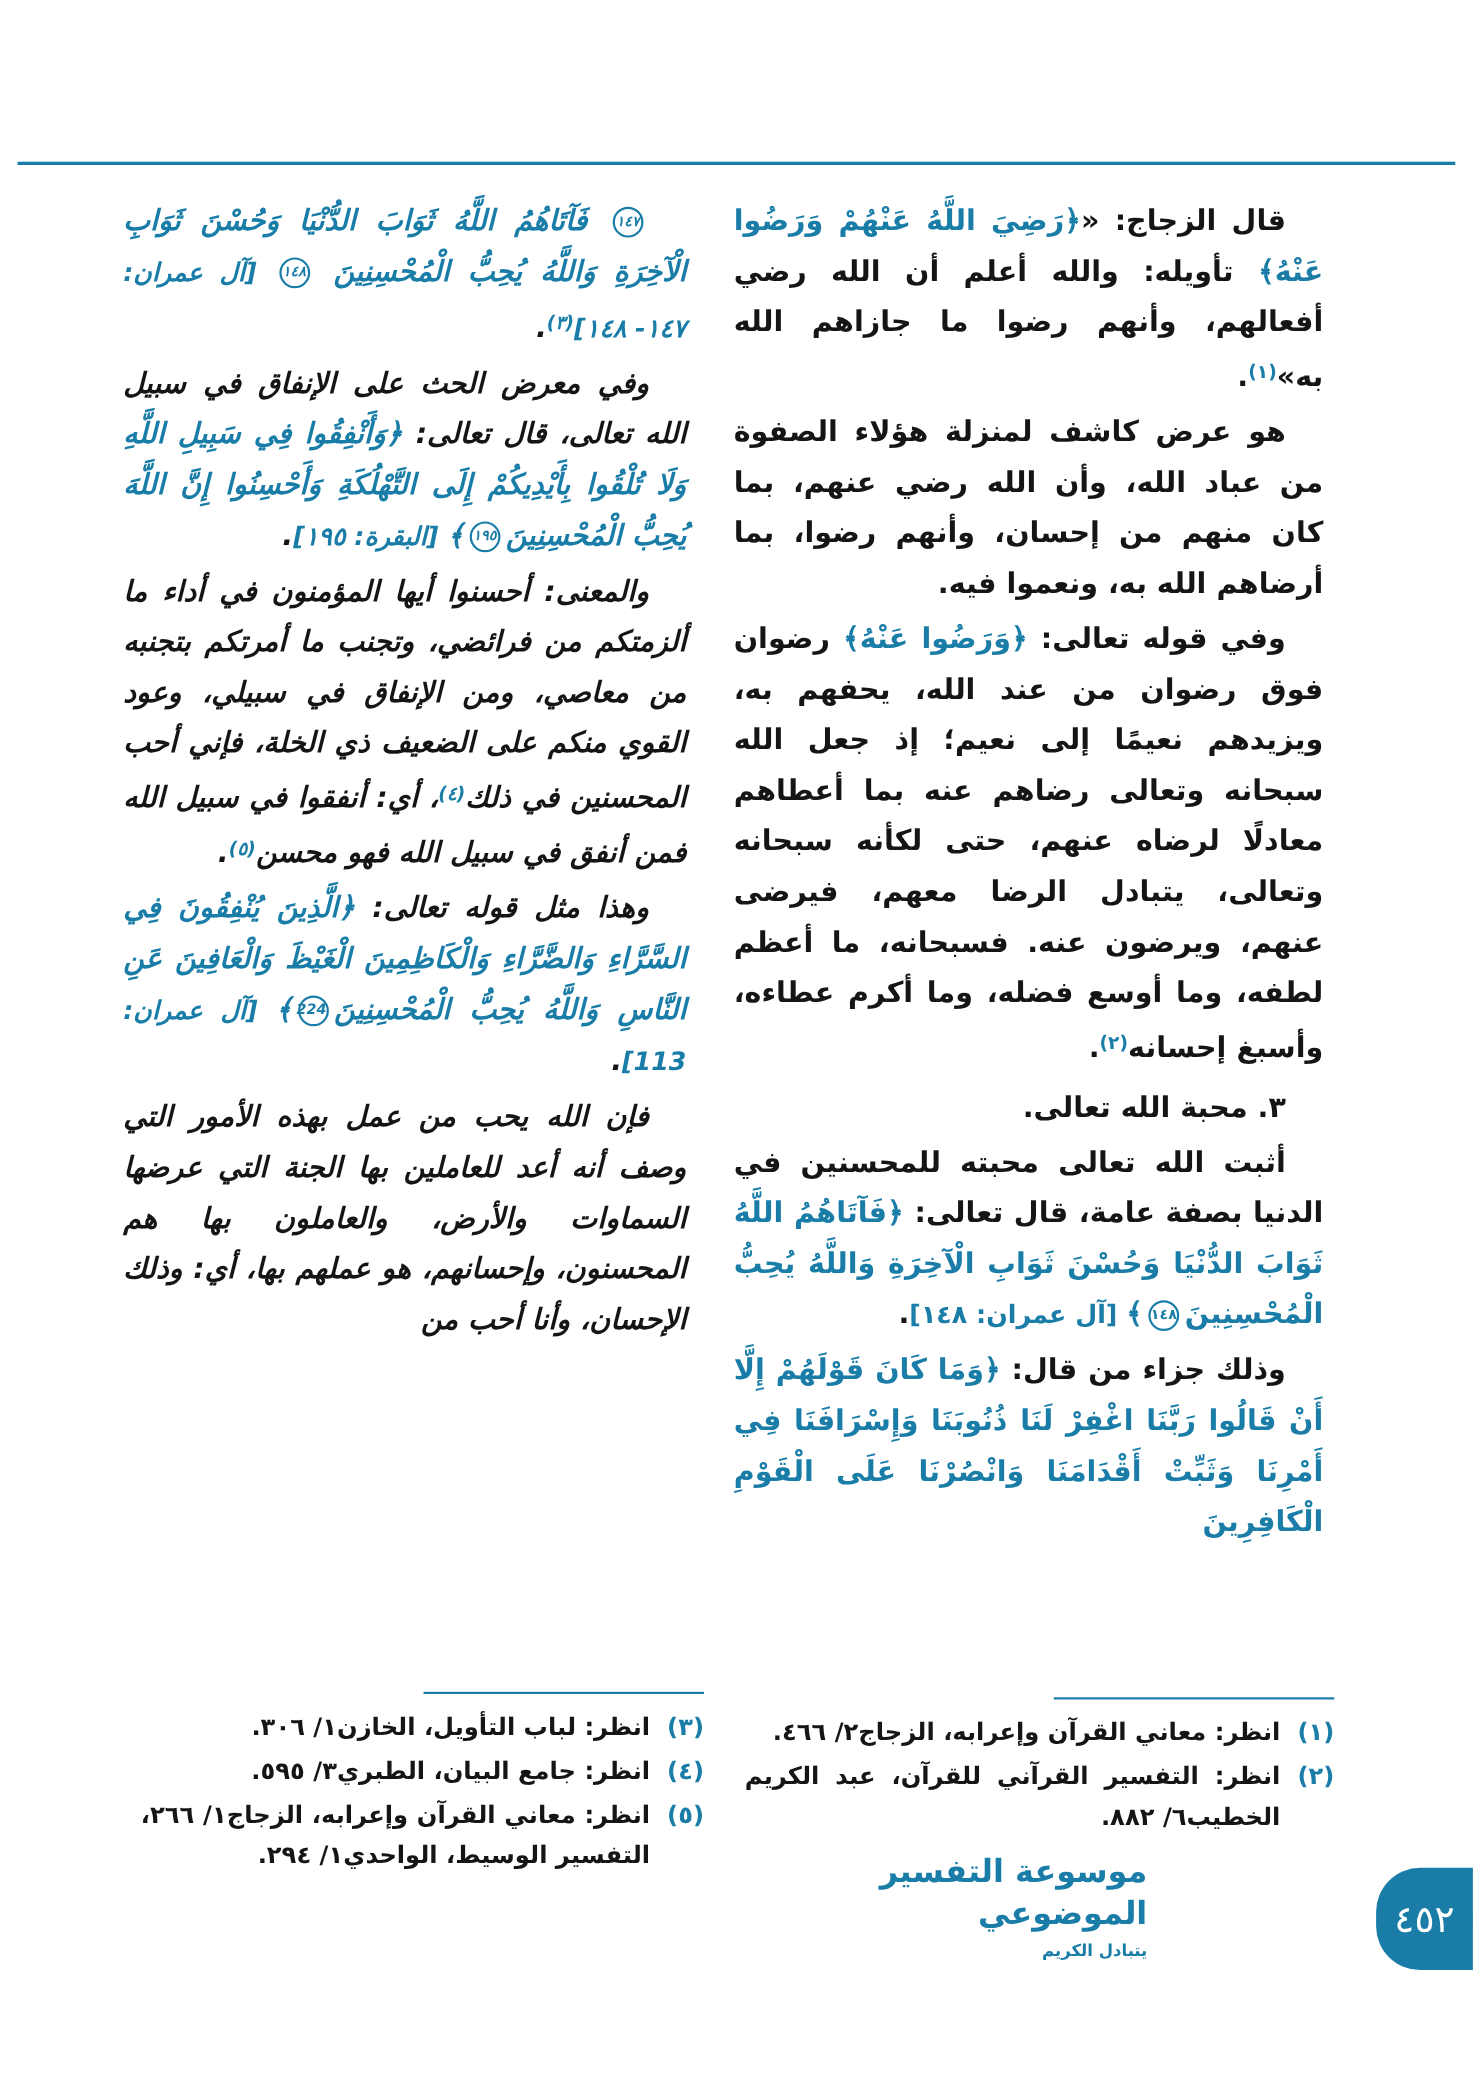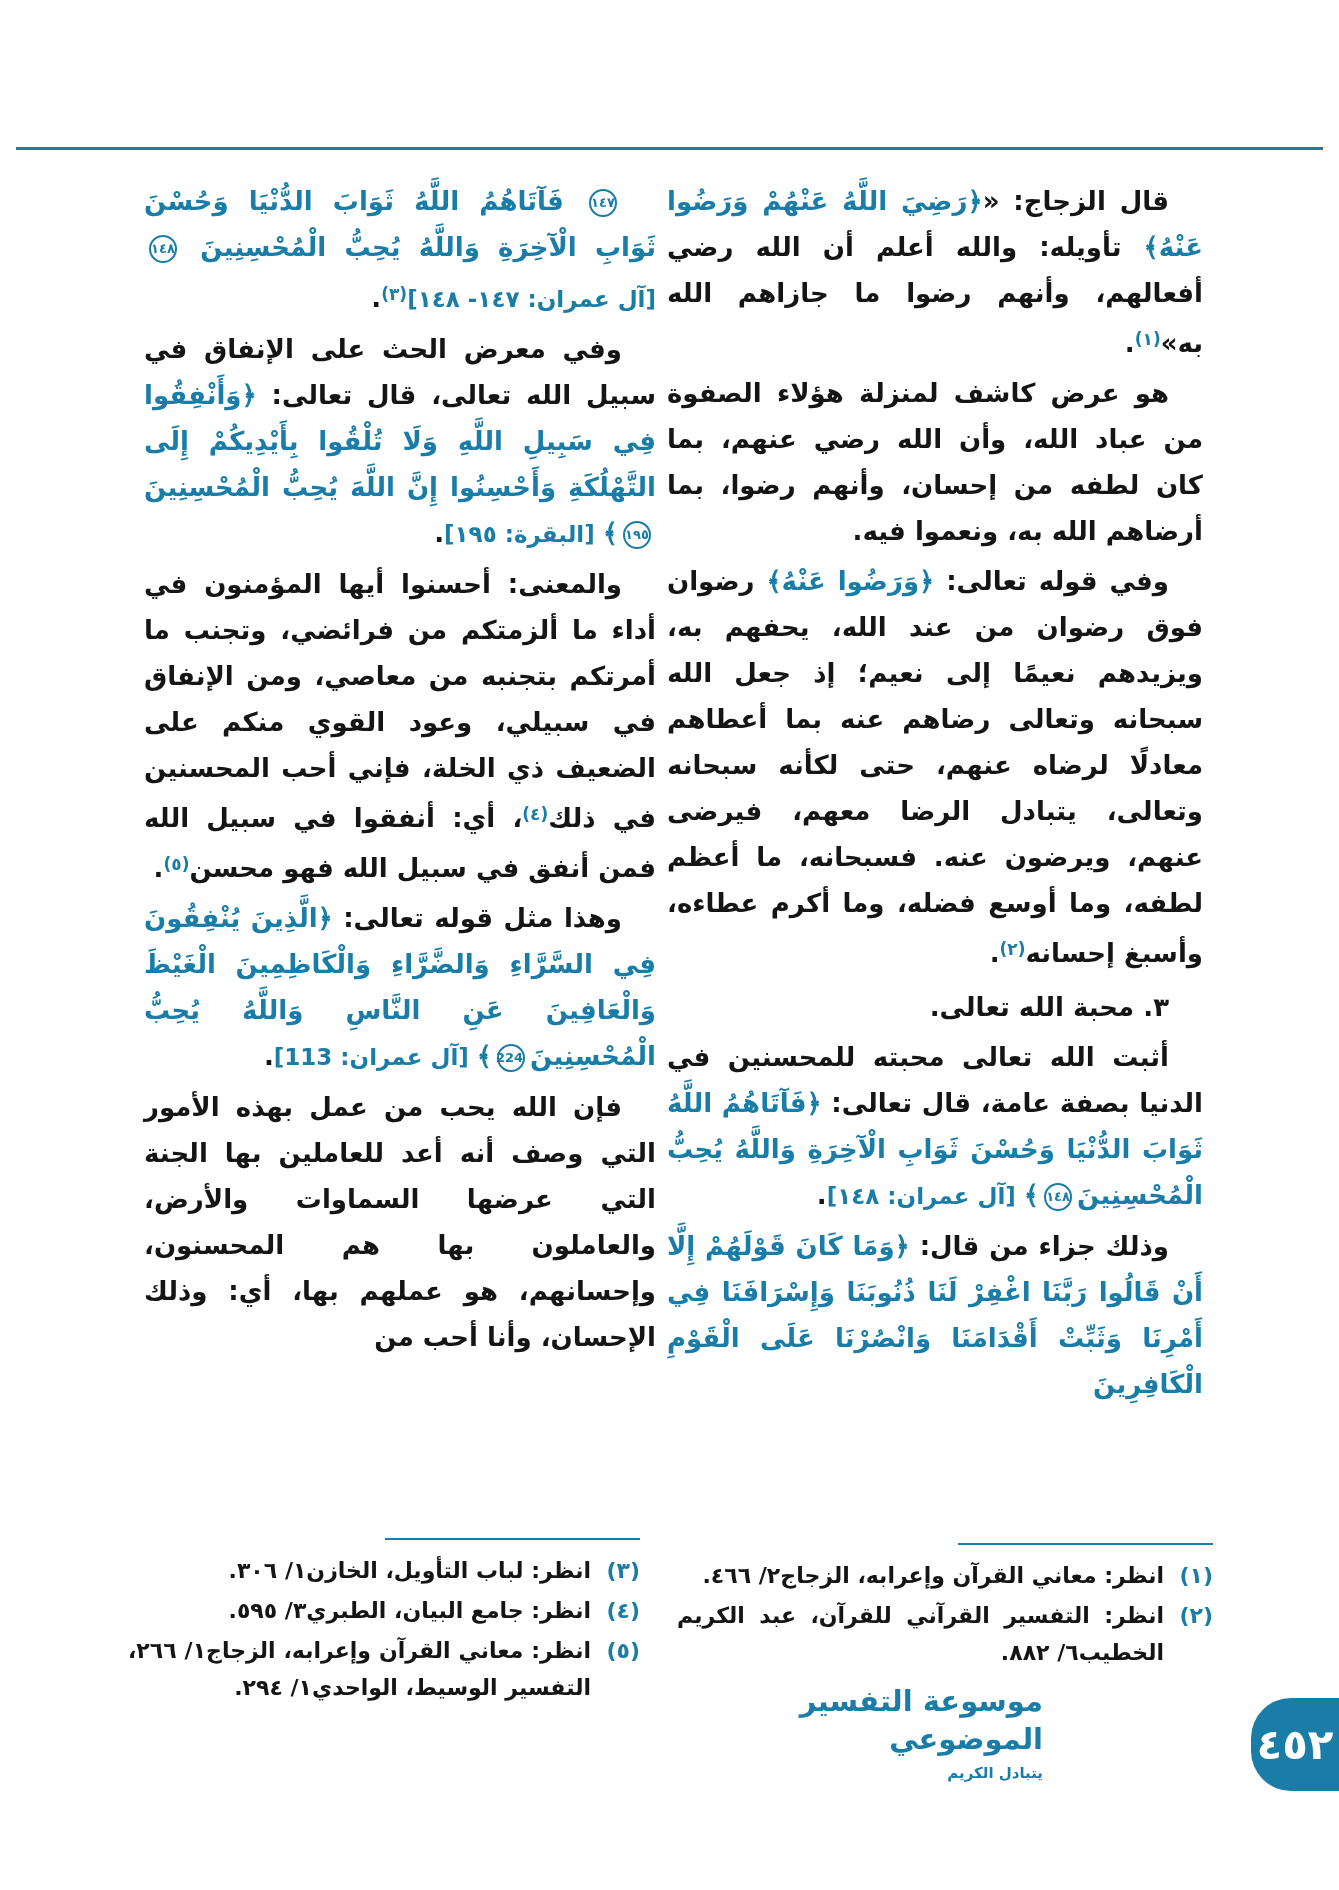"١٤٧ فَآتَاهُمُ اللَّهُ ثَوَابَ" .col-left { font-style: none -> italic; left: 144px -> 112px }
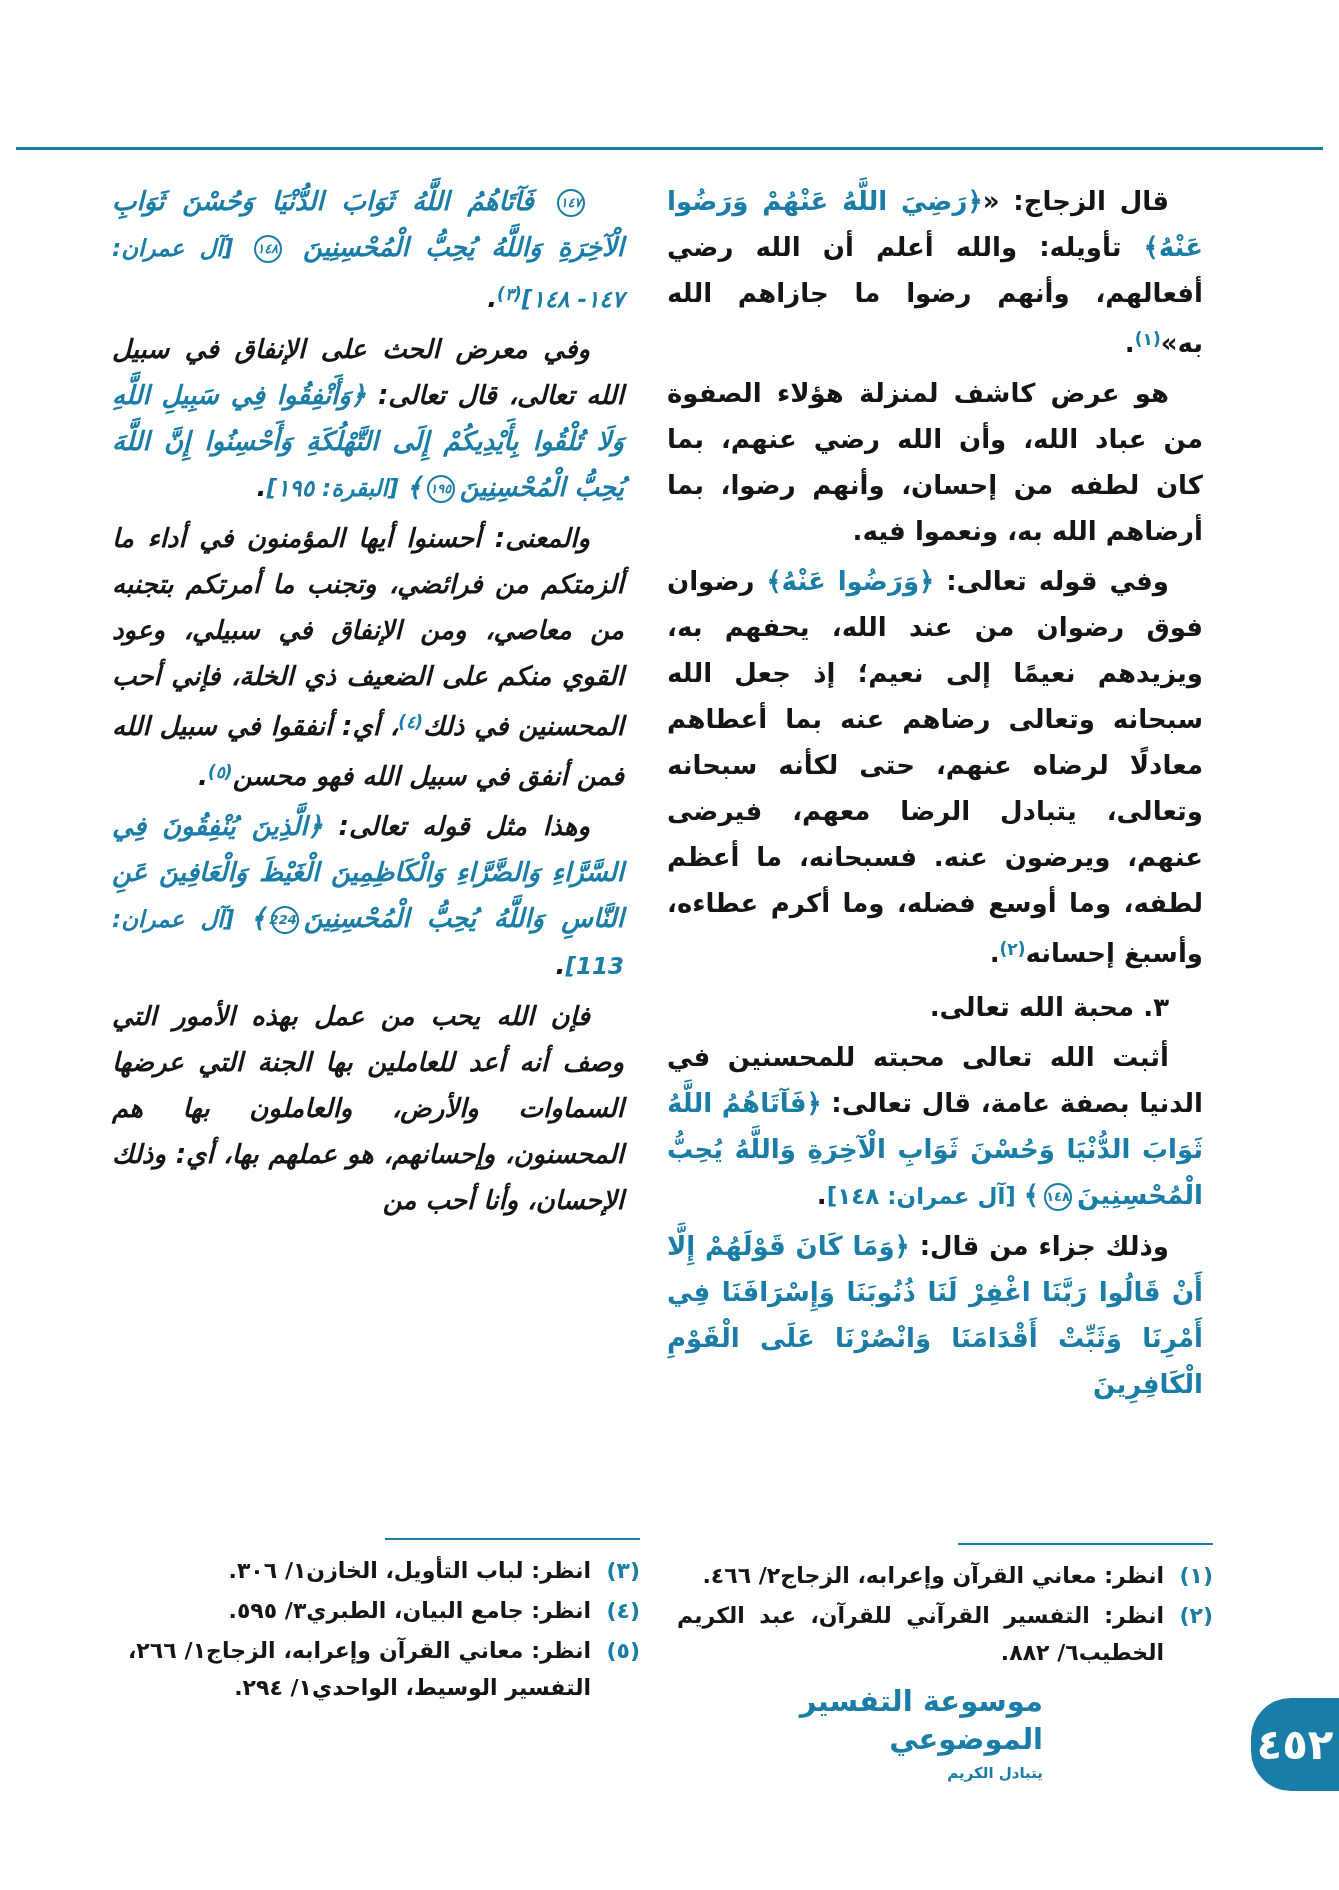"هو عرض كاشف لمنزلة هؤلاء" span.seg-text { text: لطفه -> منهم }
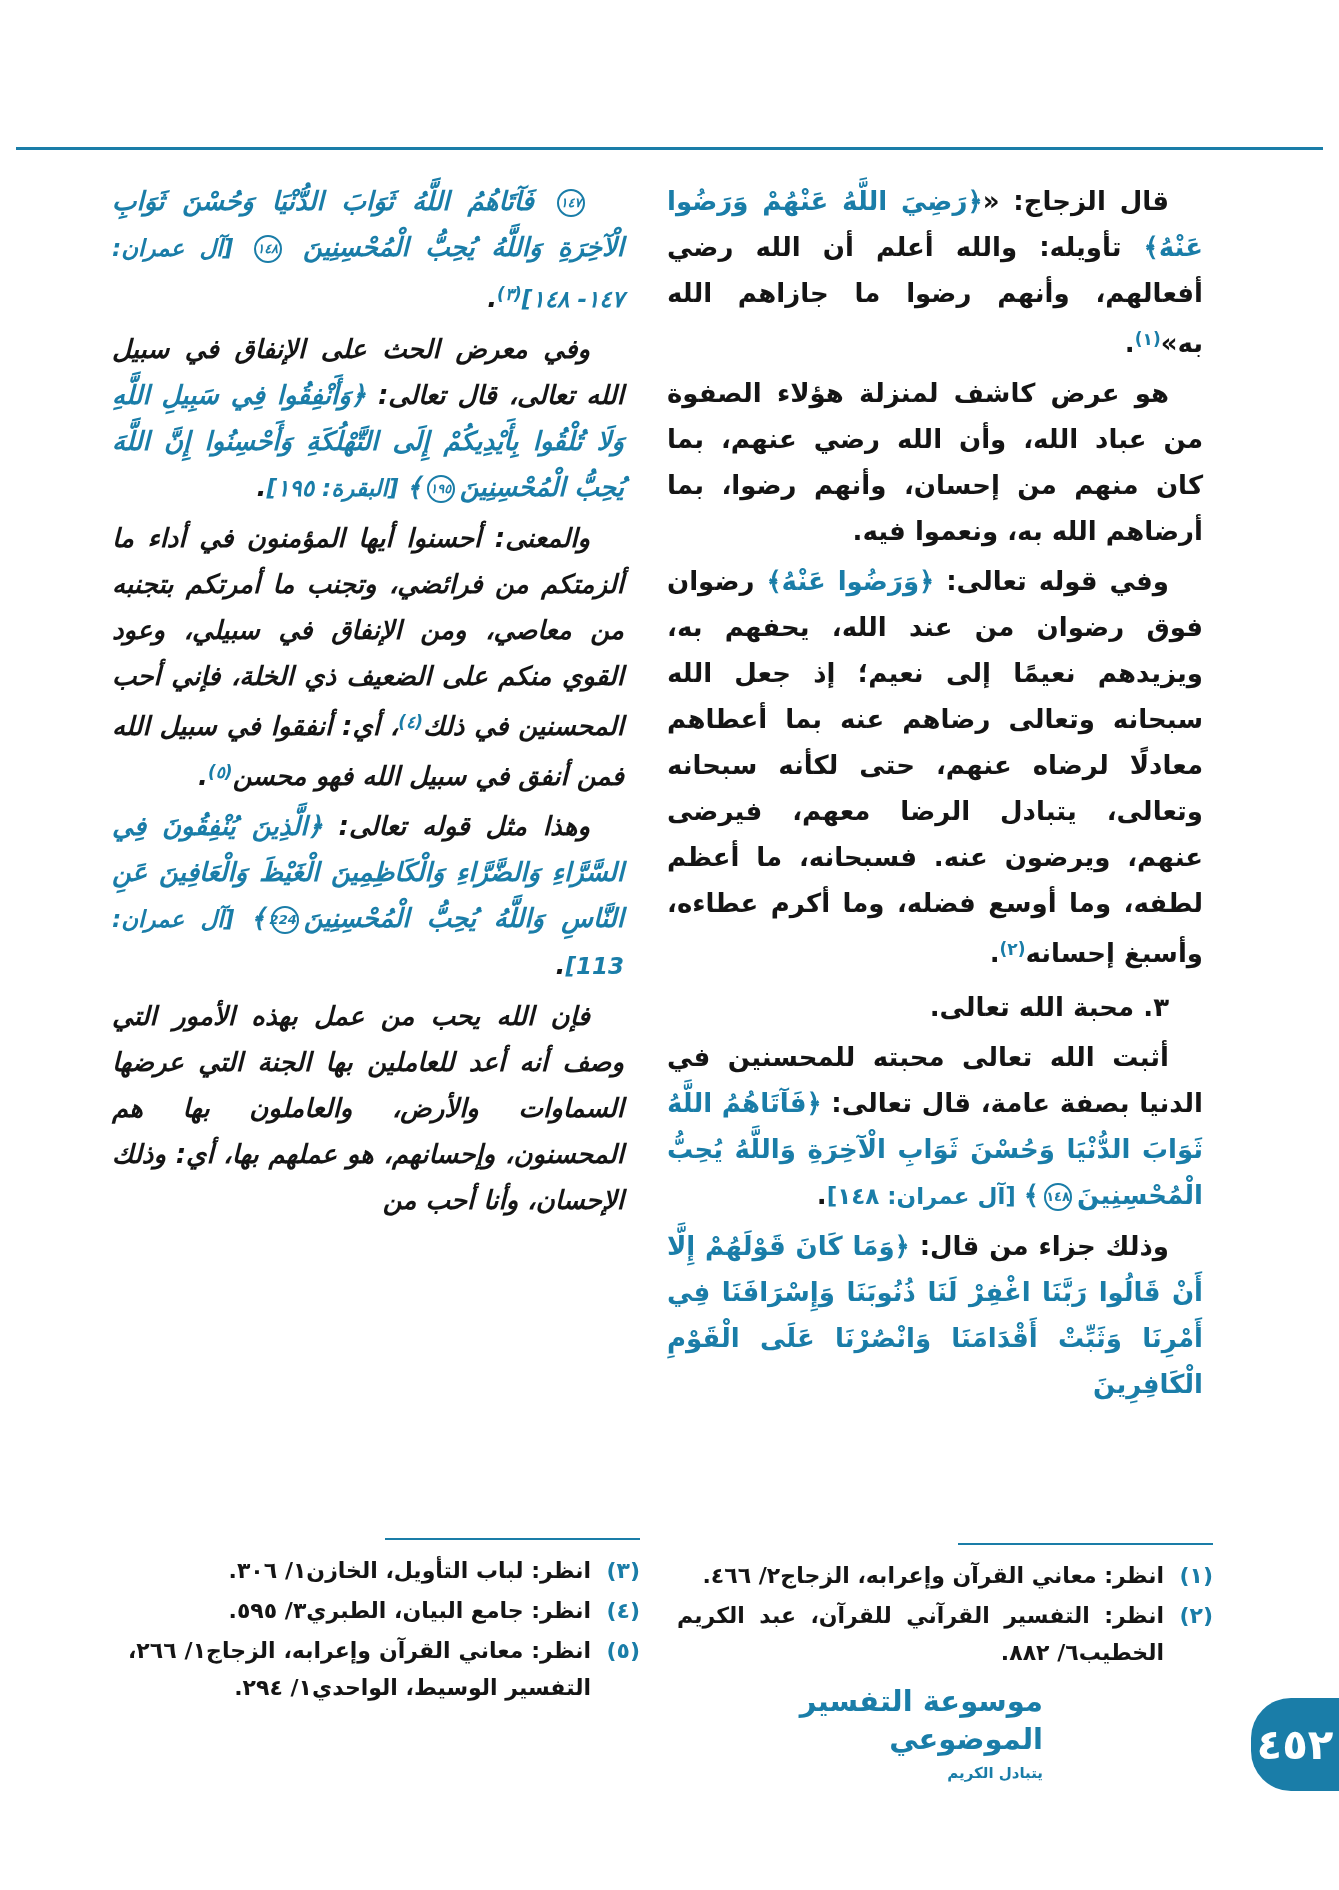"٤٥٢" .page-badge { font-size: 42px -> 34px; font-weight: 700 -> 400 }
